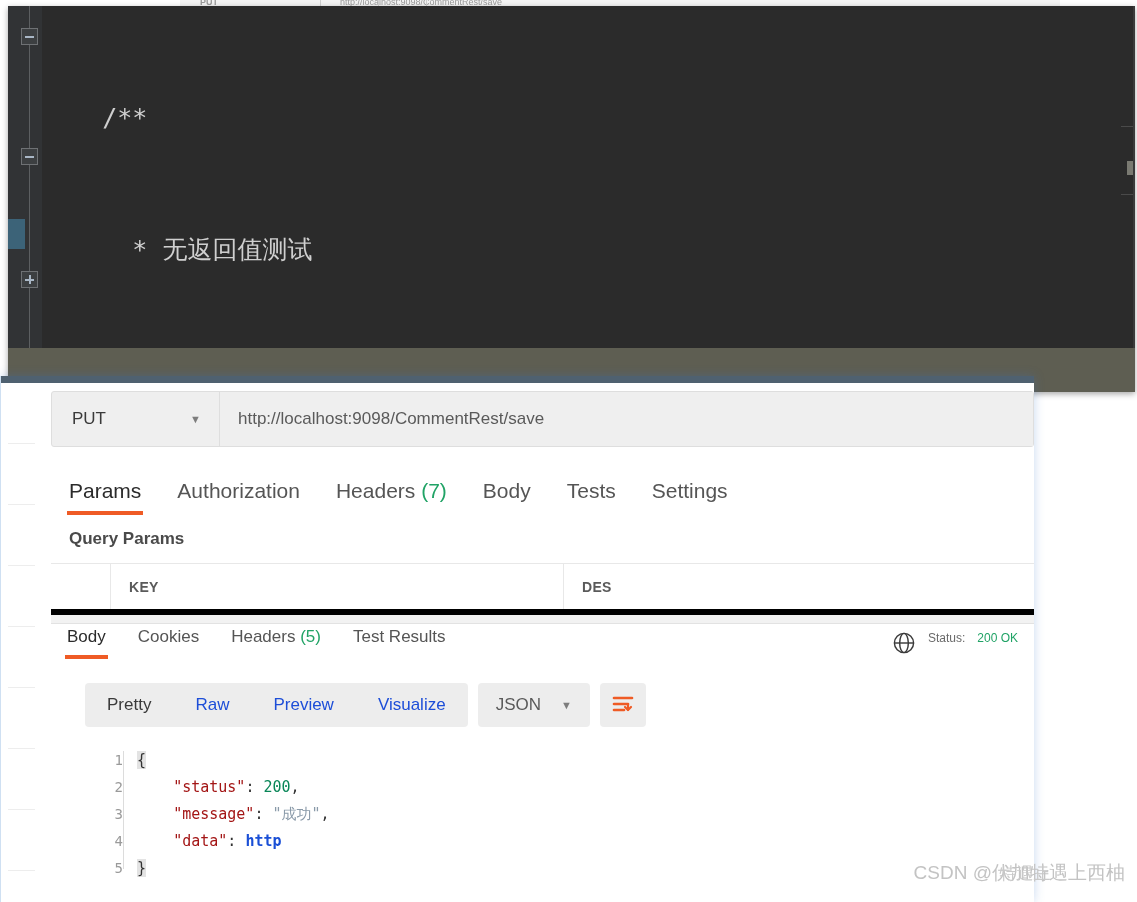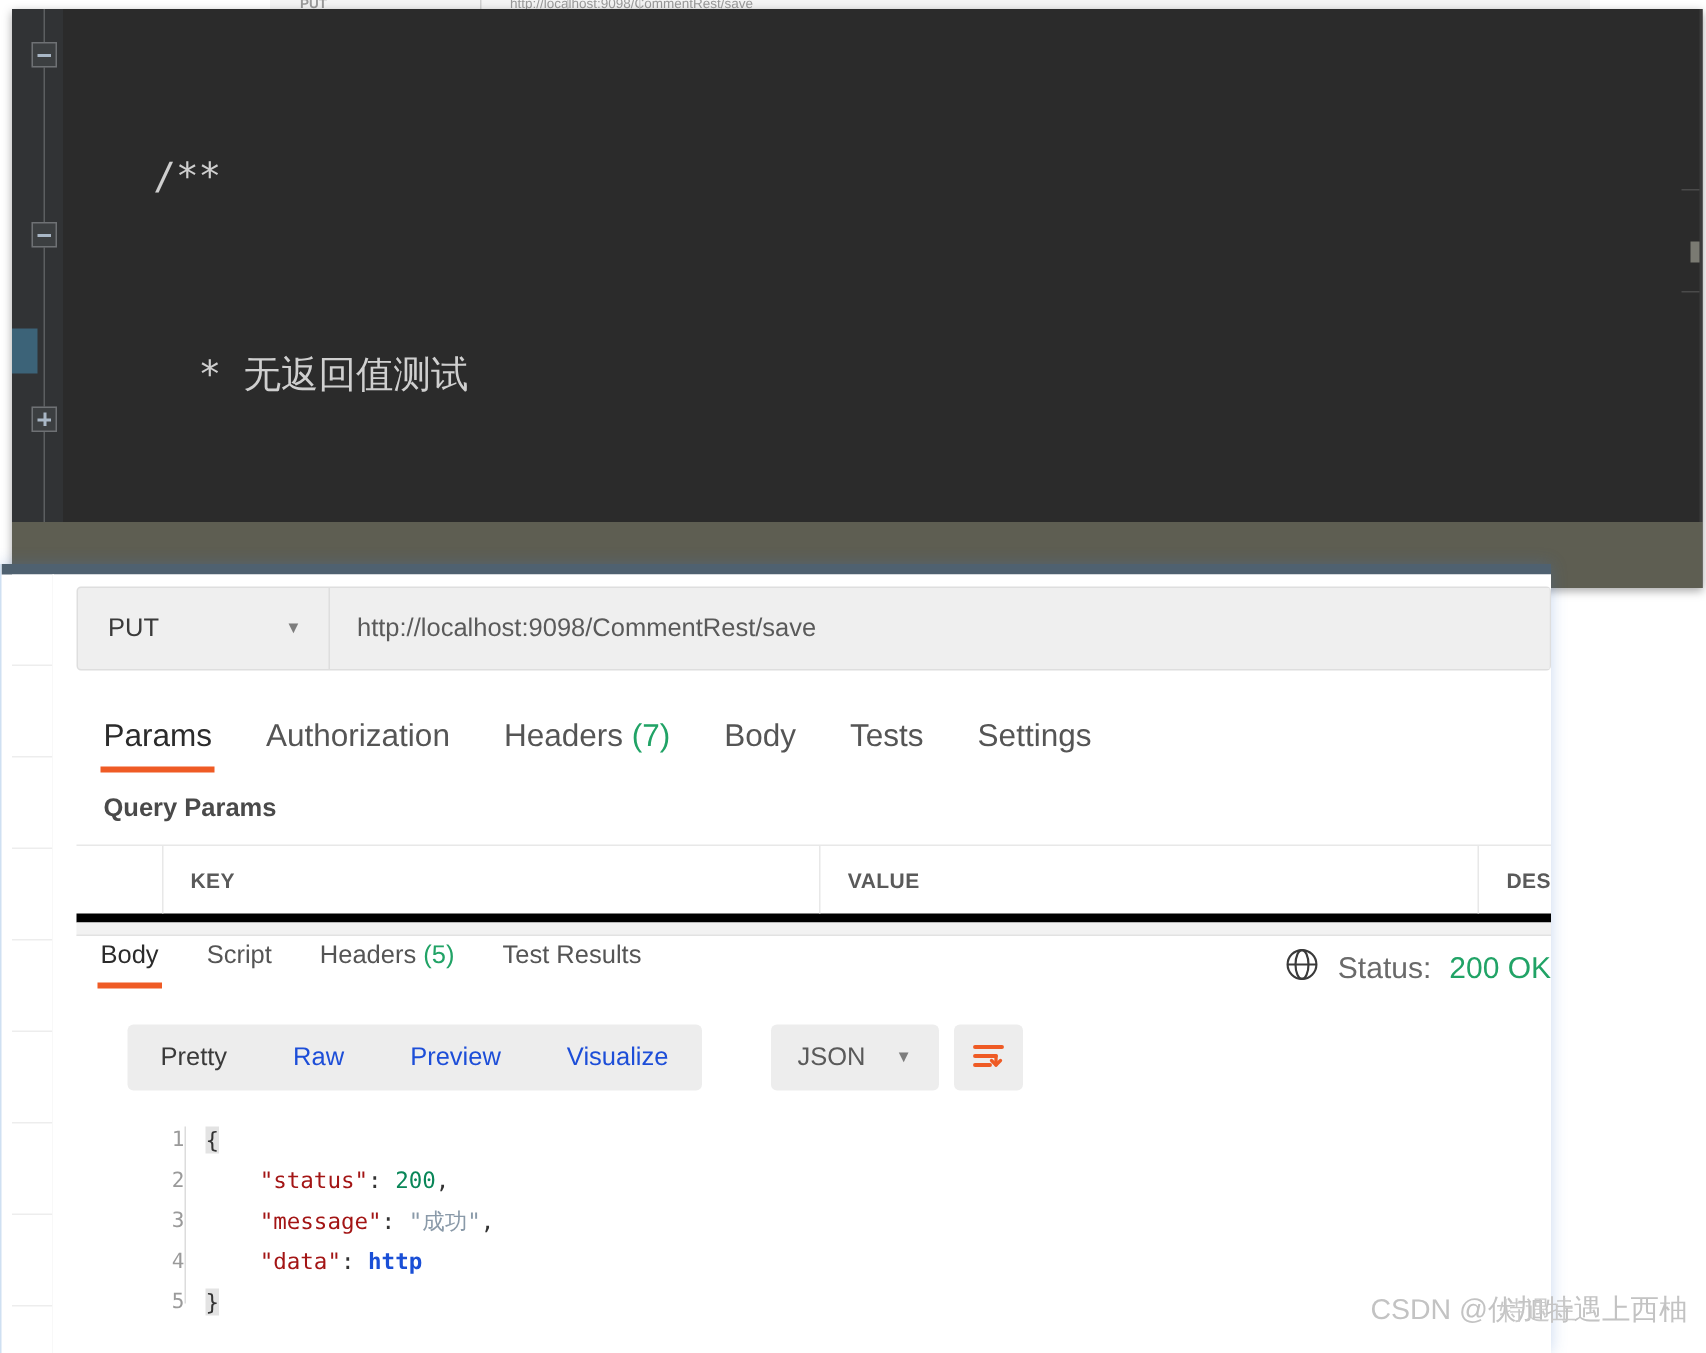"VALUE" div.col { html: <div>VALUE</div> -> none }
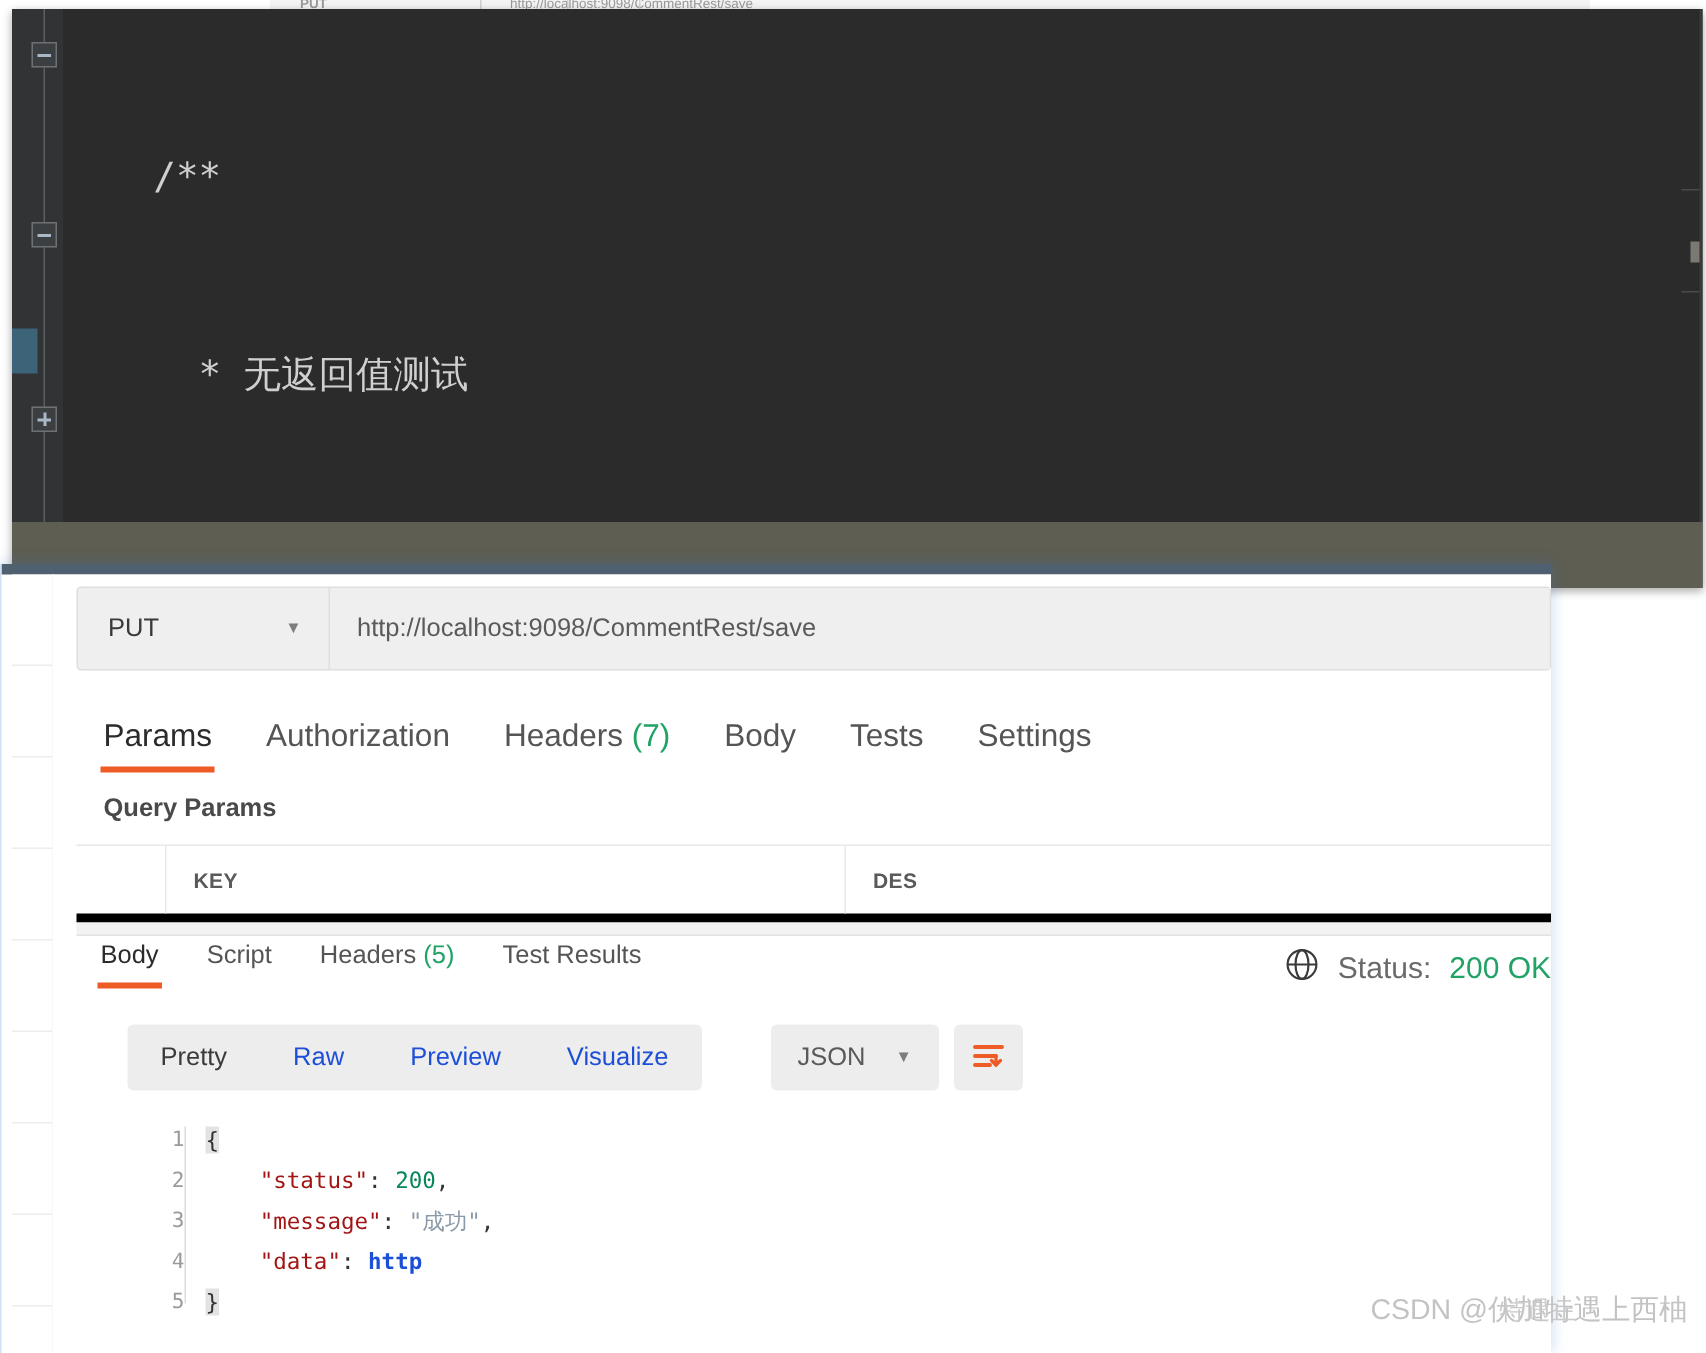"Script" span { text: Script -> Cookies }
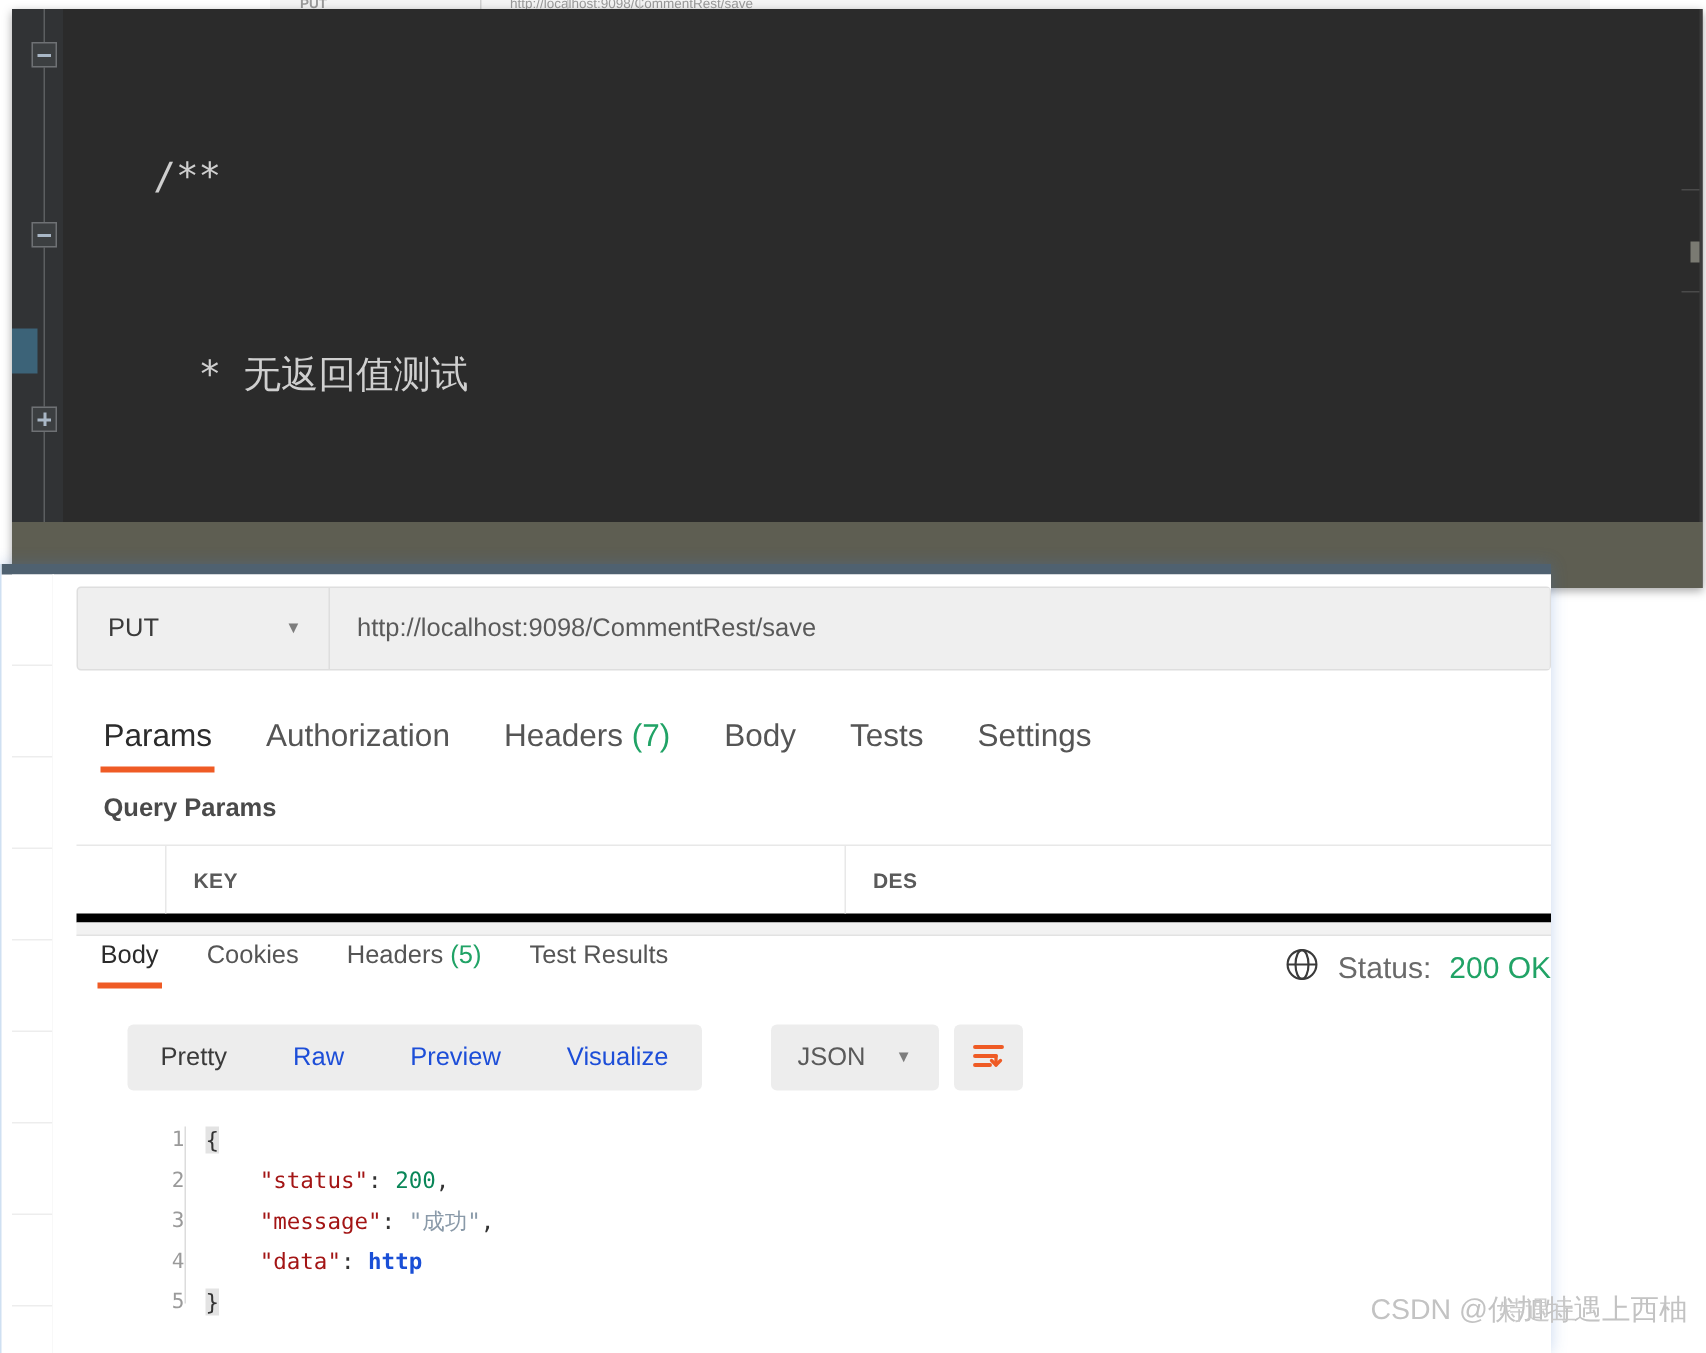"Status:" #status-area { align-items: center -> flex-start; font-size: 20px -> 12px; right: 0 -> 16px }
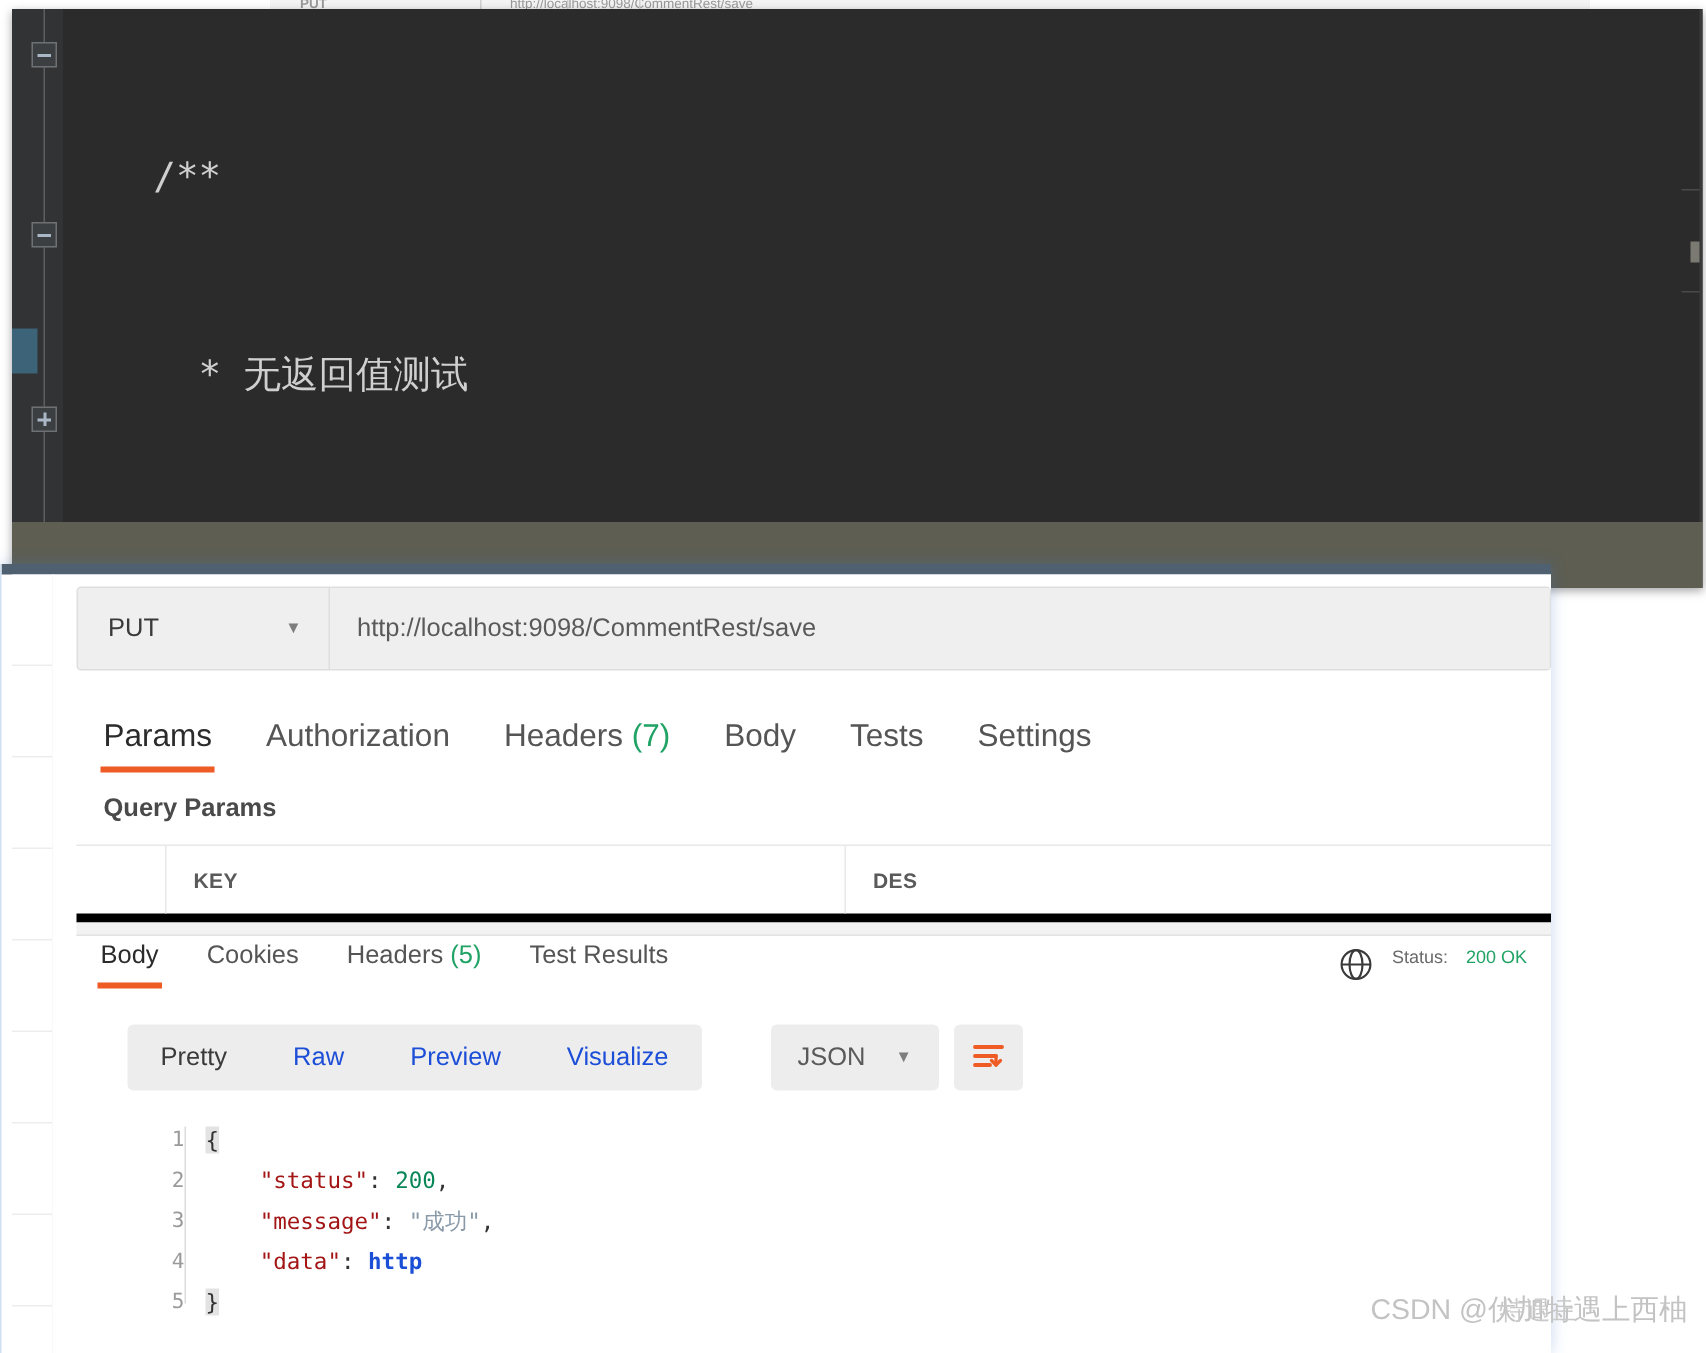"JSON" #lang-select { margin-left: 36px -> none }
